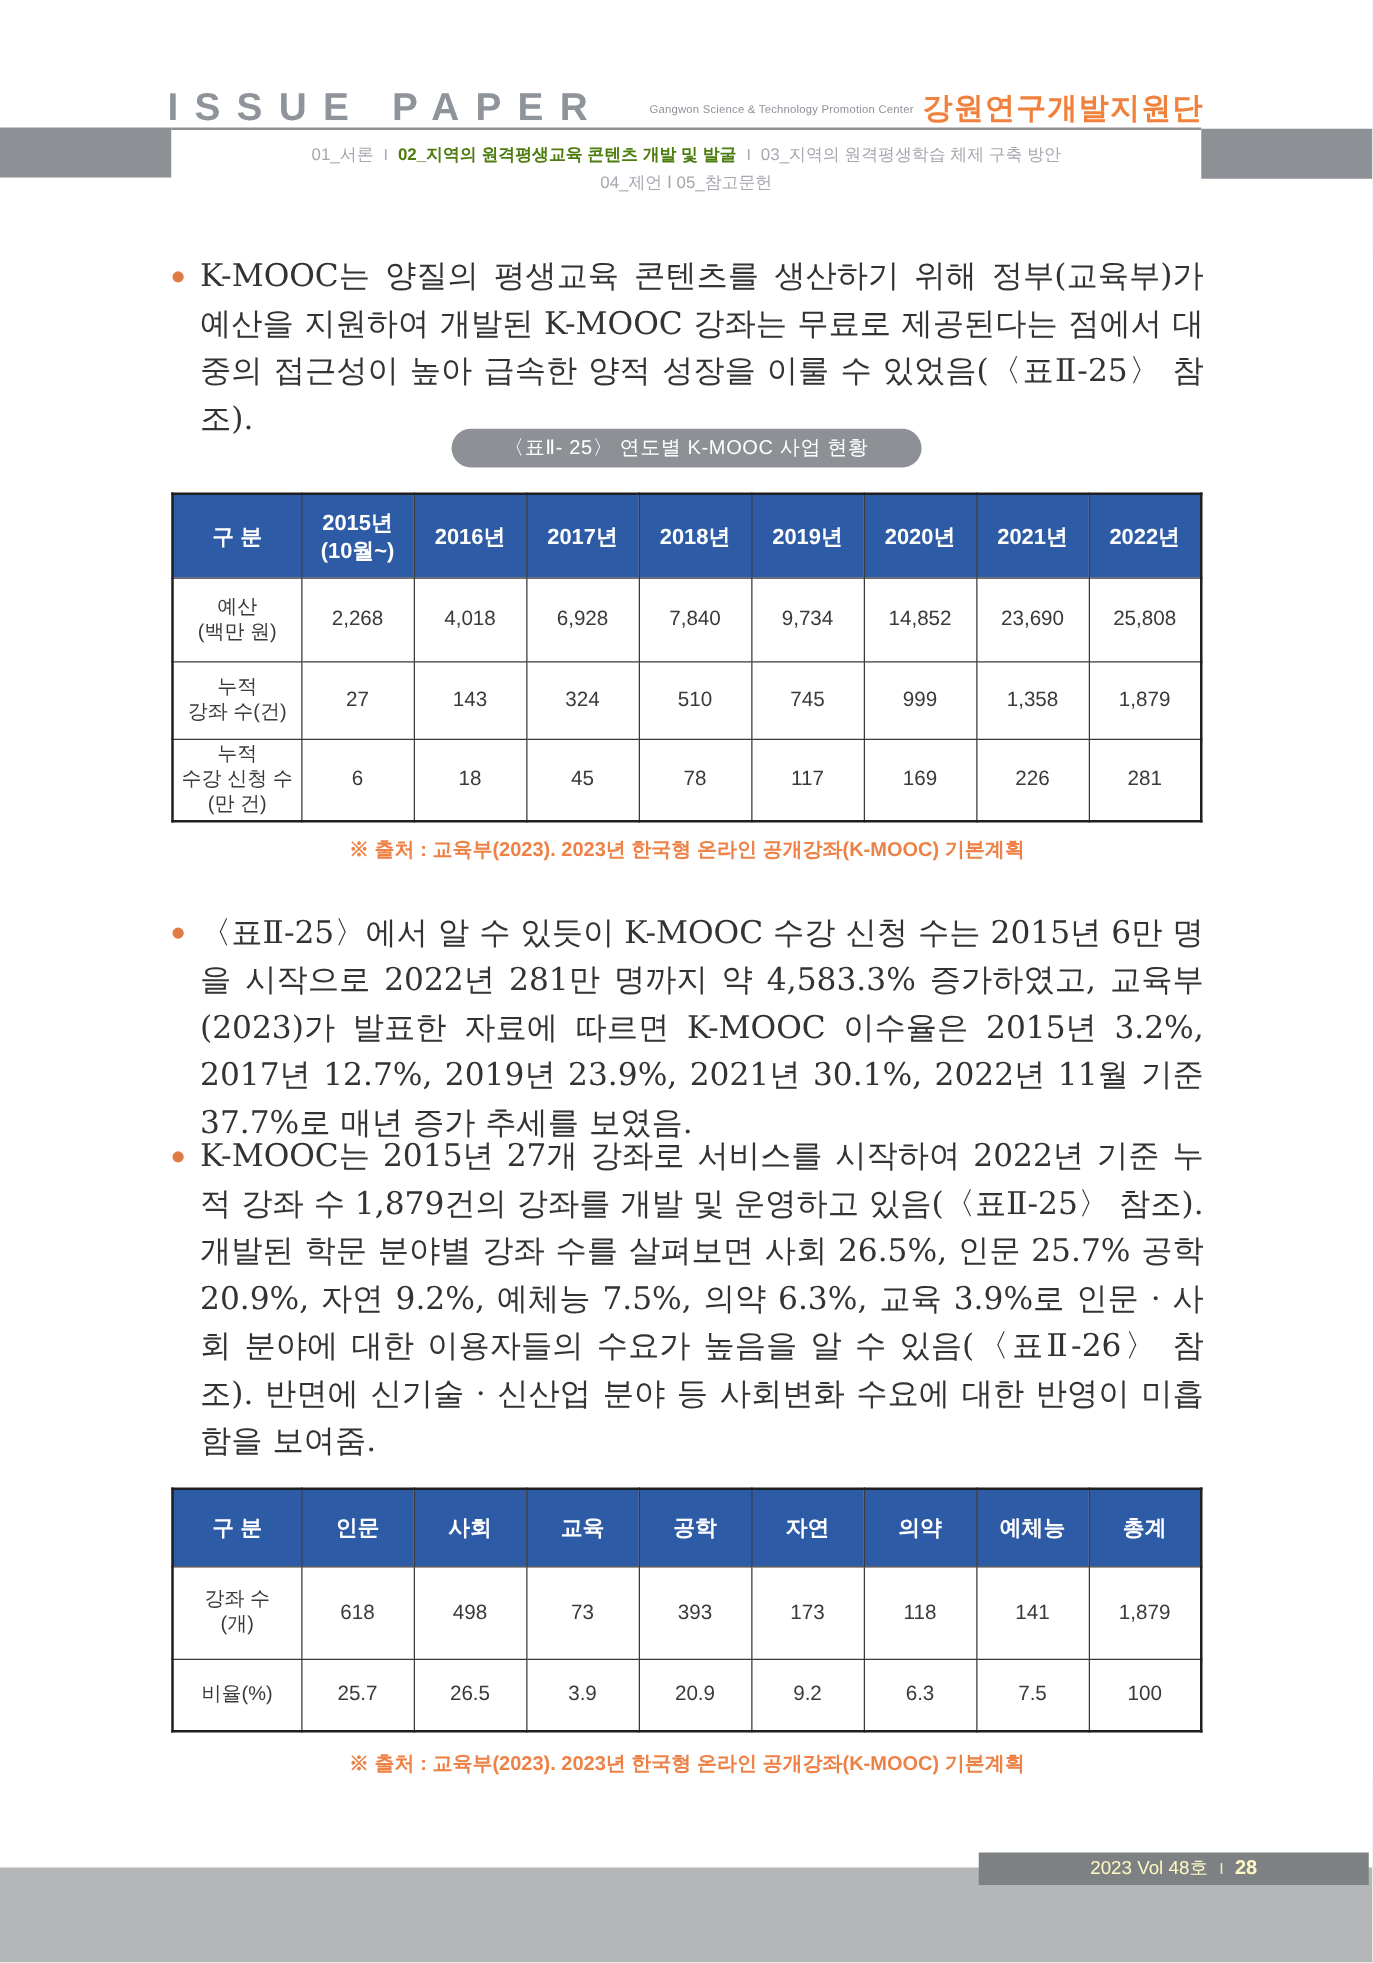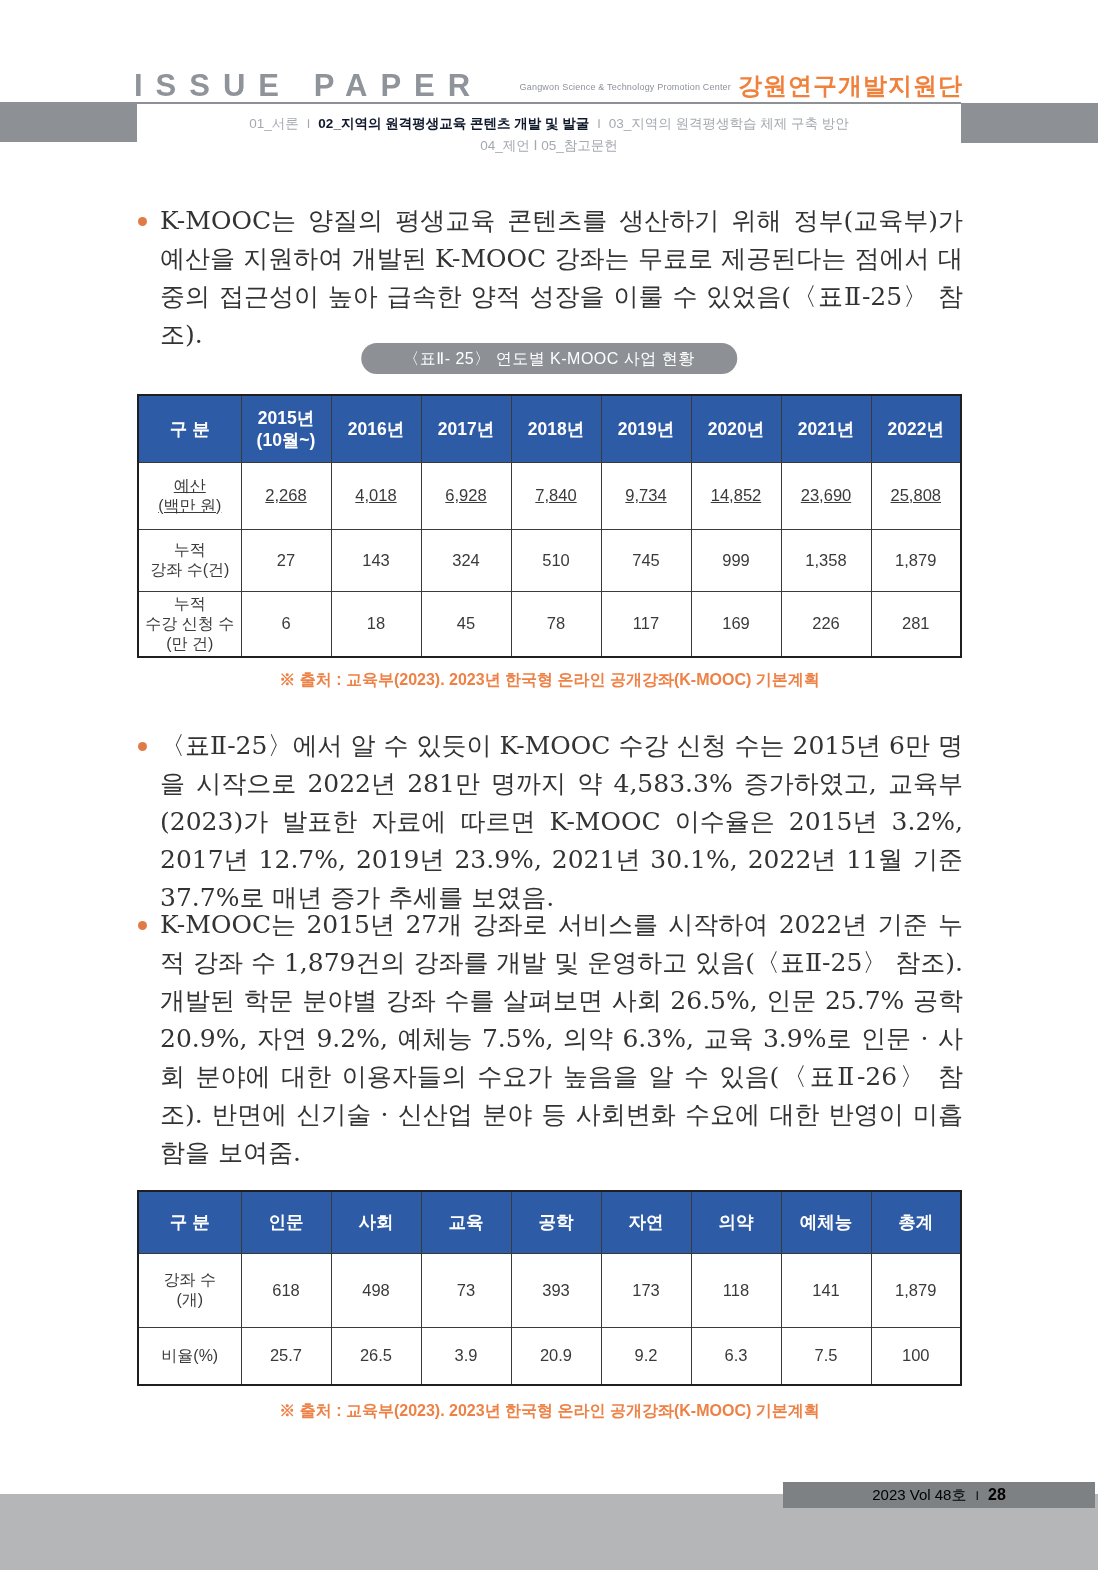"02_지역의 원격평생교육 콘텐츠 개발 및" .nav .active { color: #0f172a -> #4d7c0f }
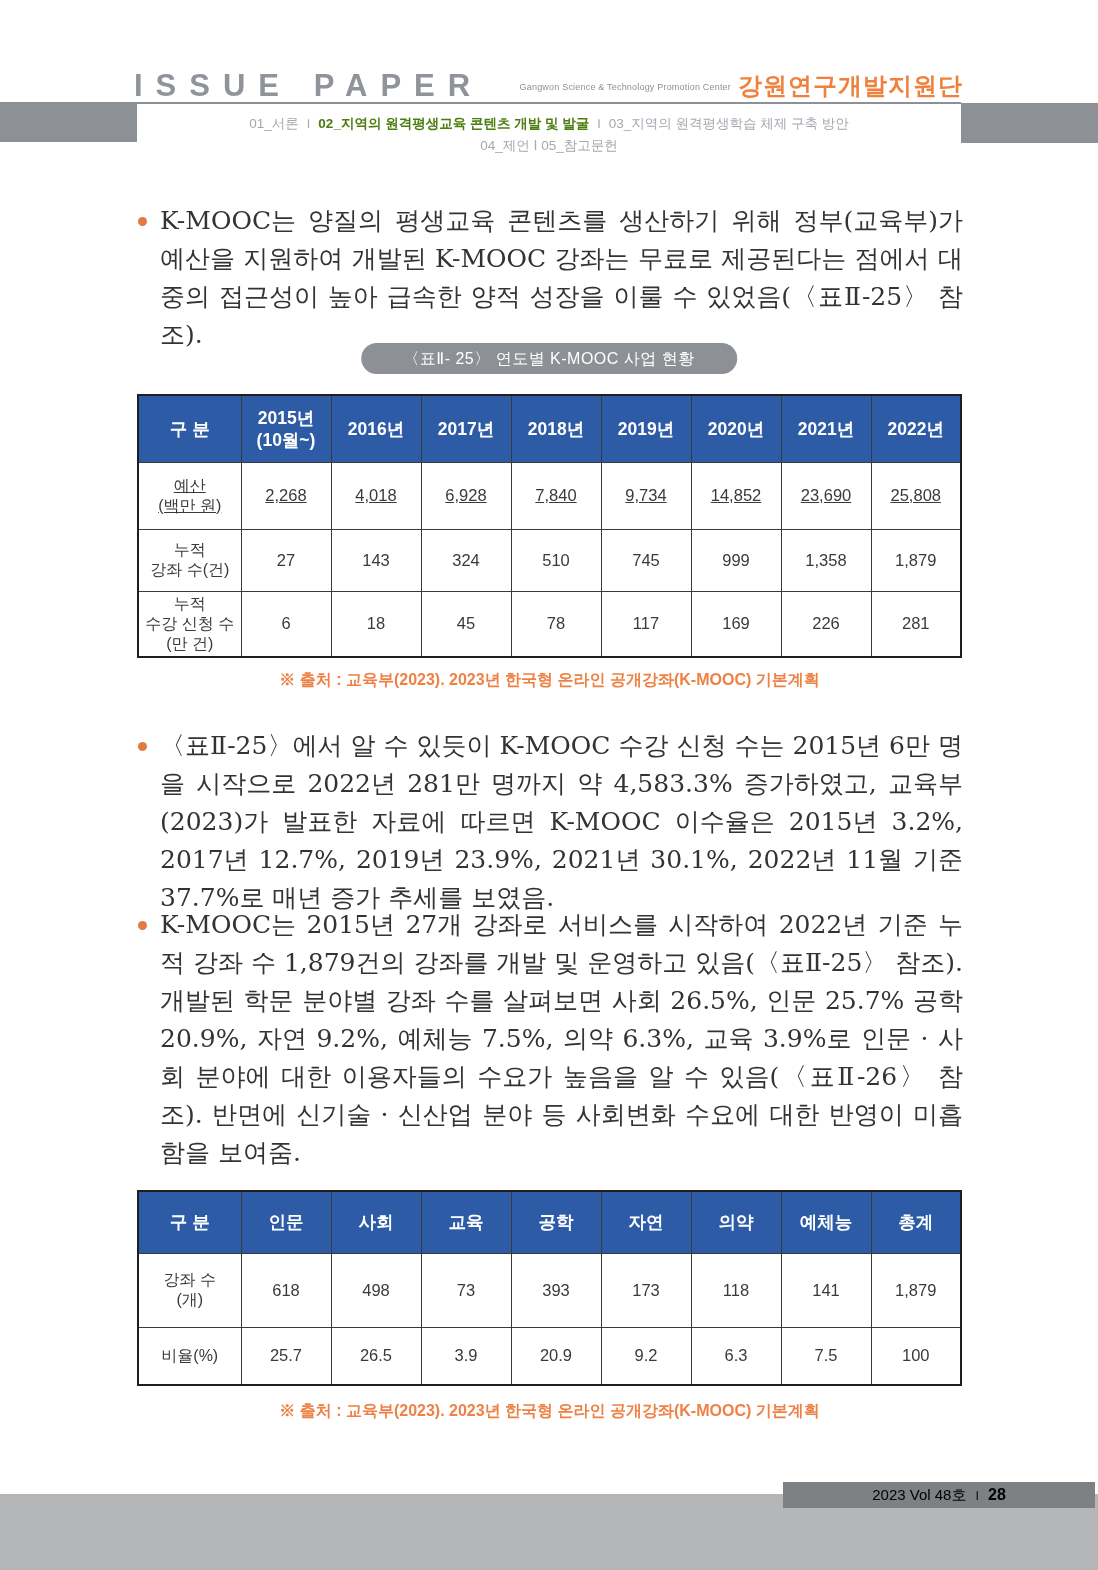"예산" #t1 .r0 { text-decoration: underline -> none }
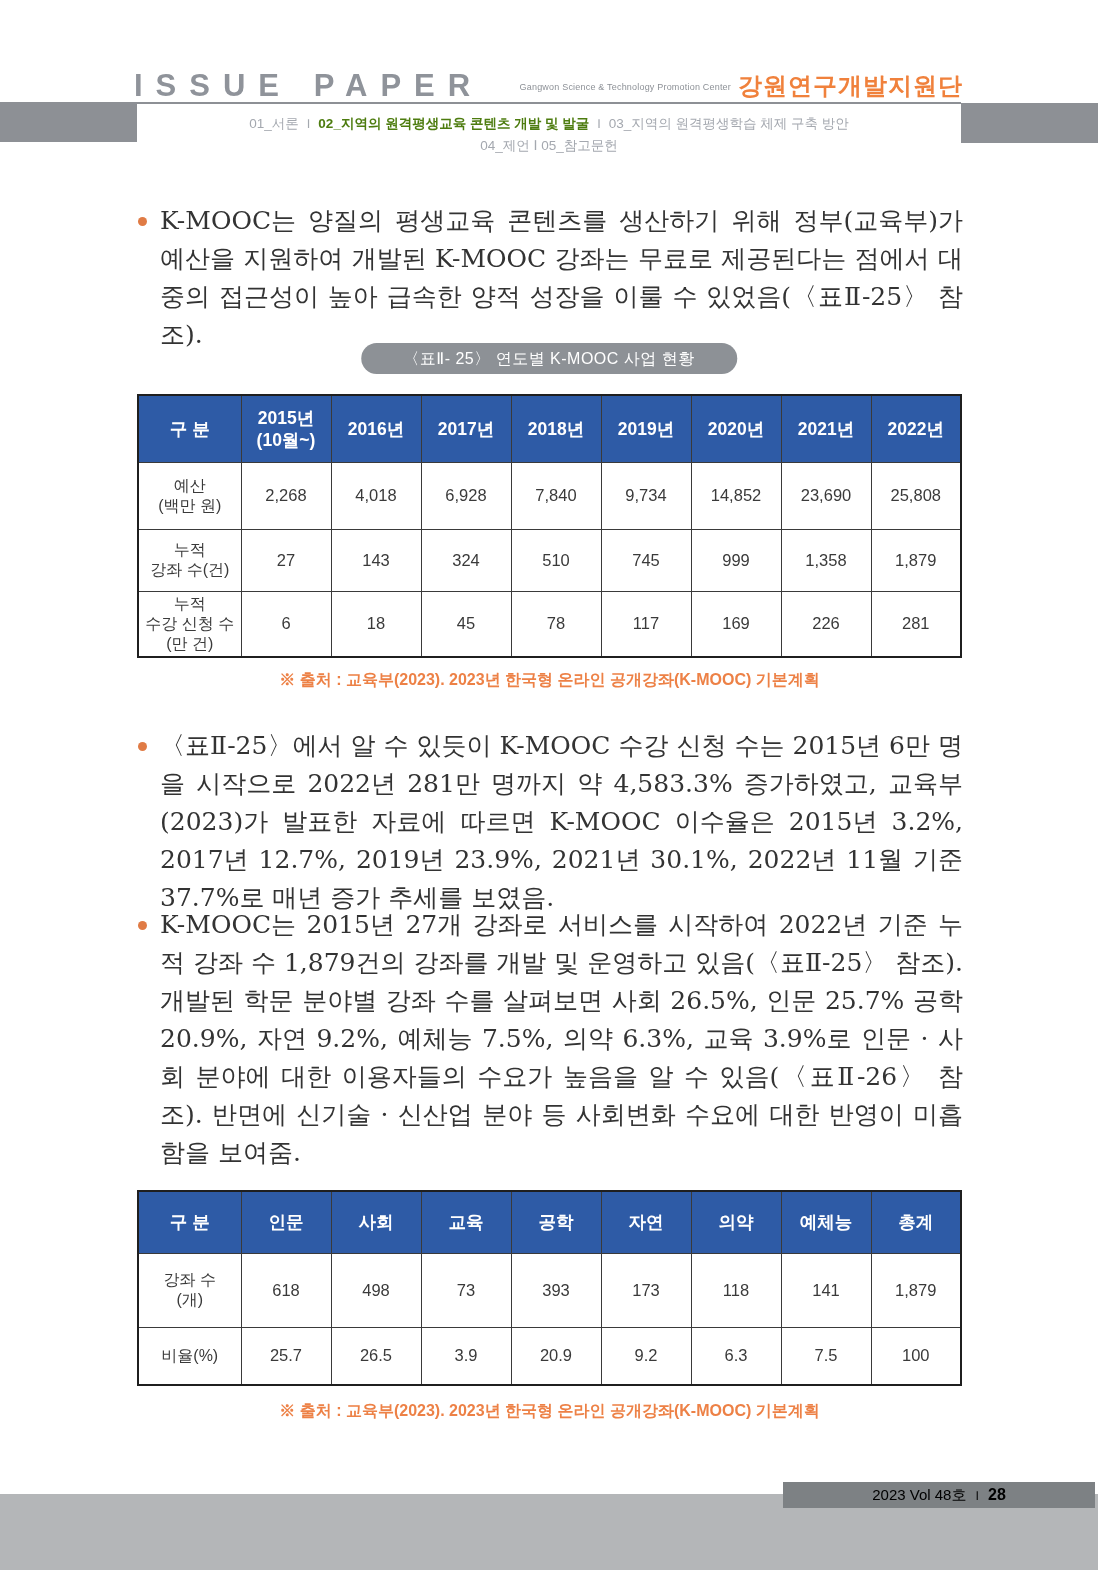"2023 Vol 48호 Ⅰ 28" .footer-bar { color: #000000 -> #fef9c3 }
